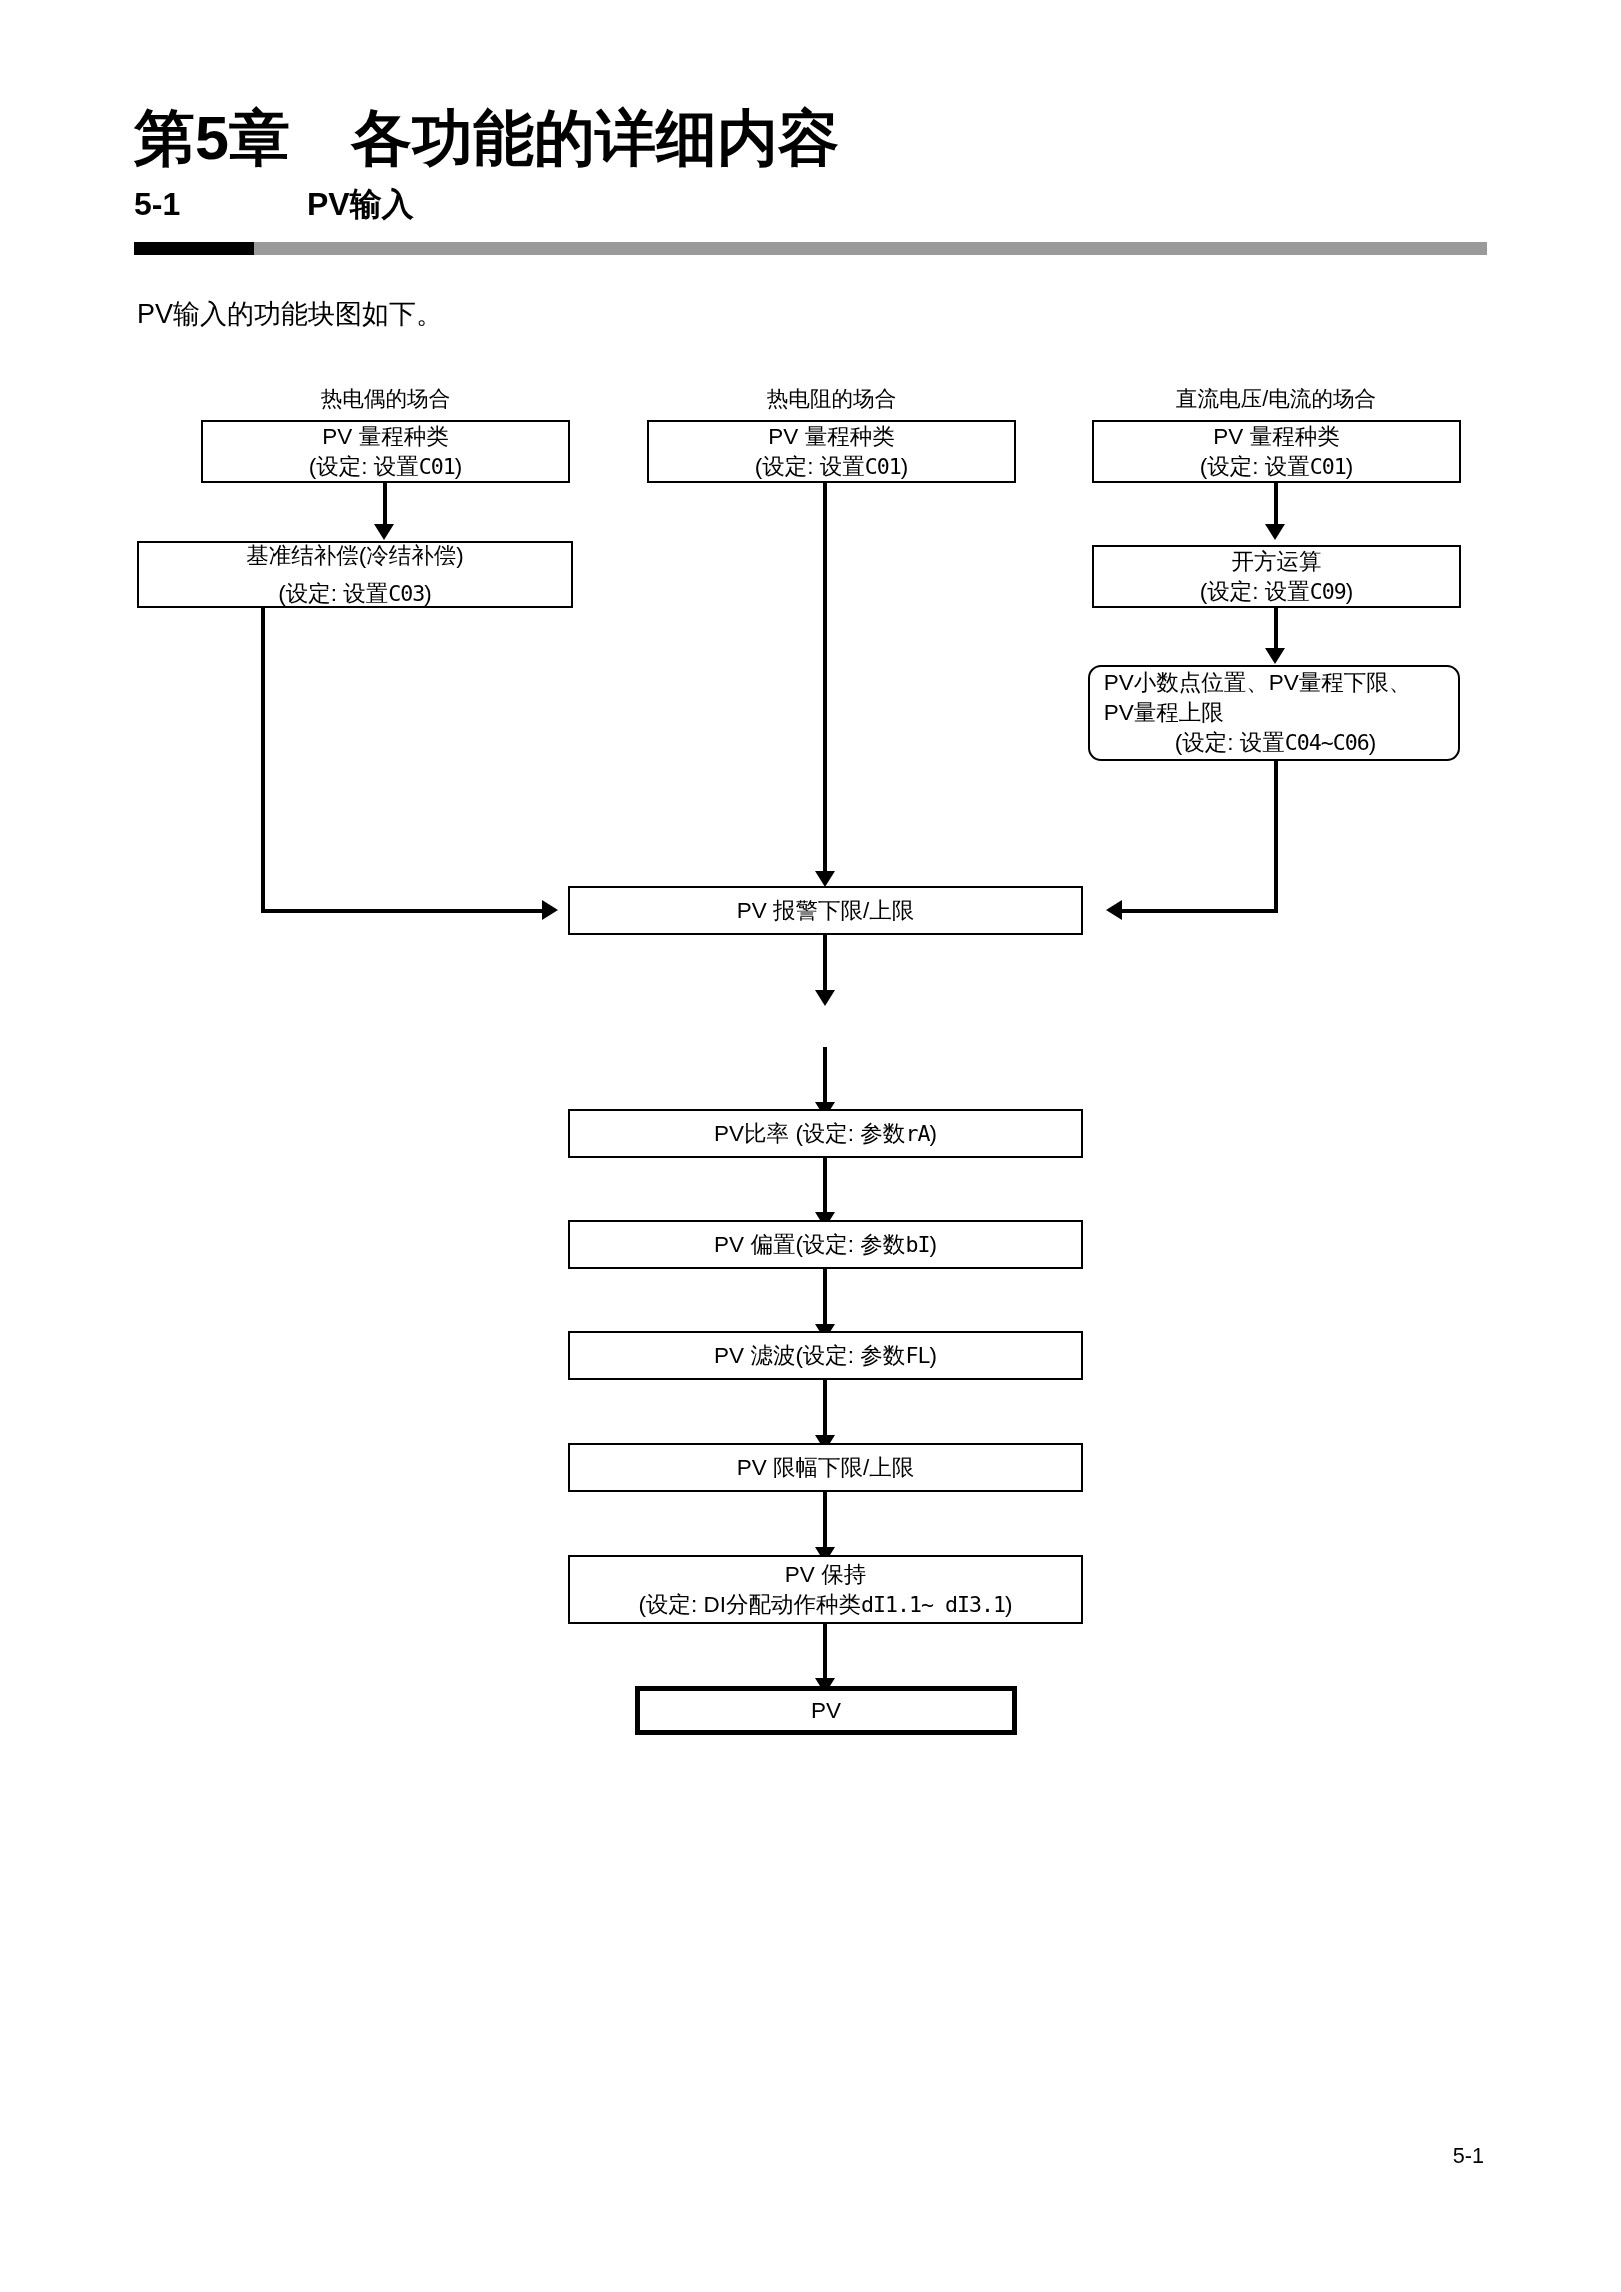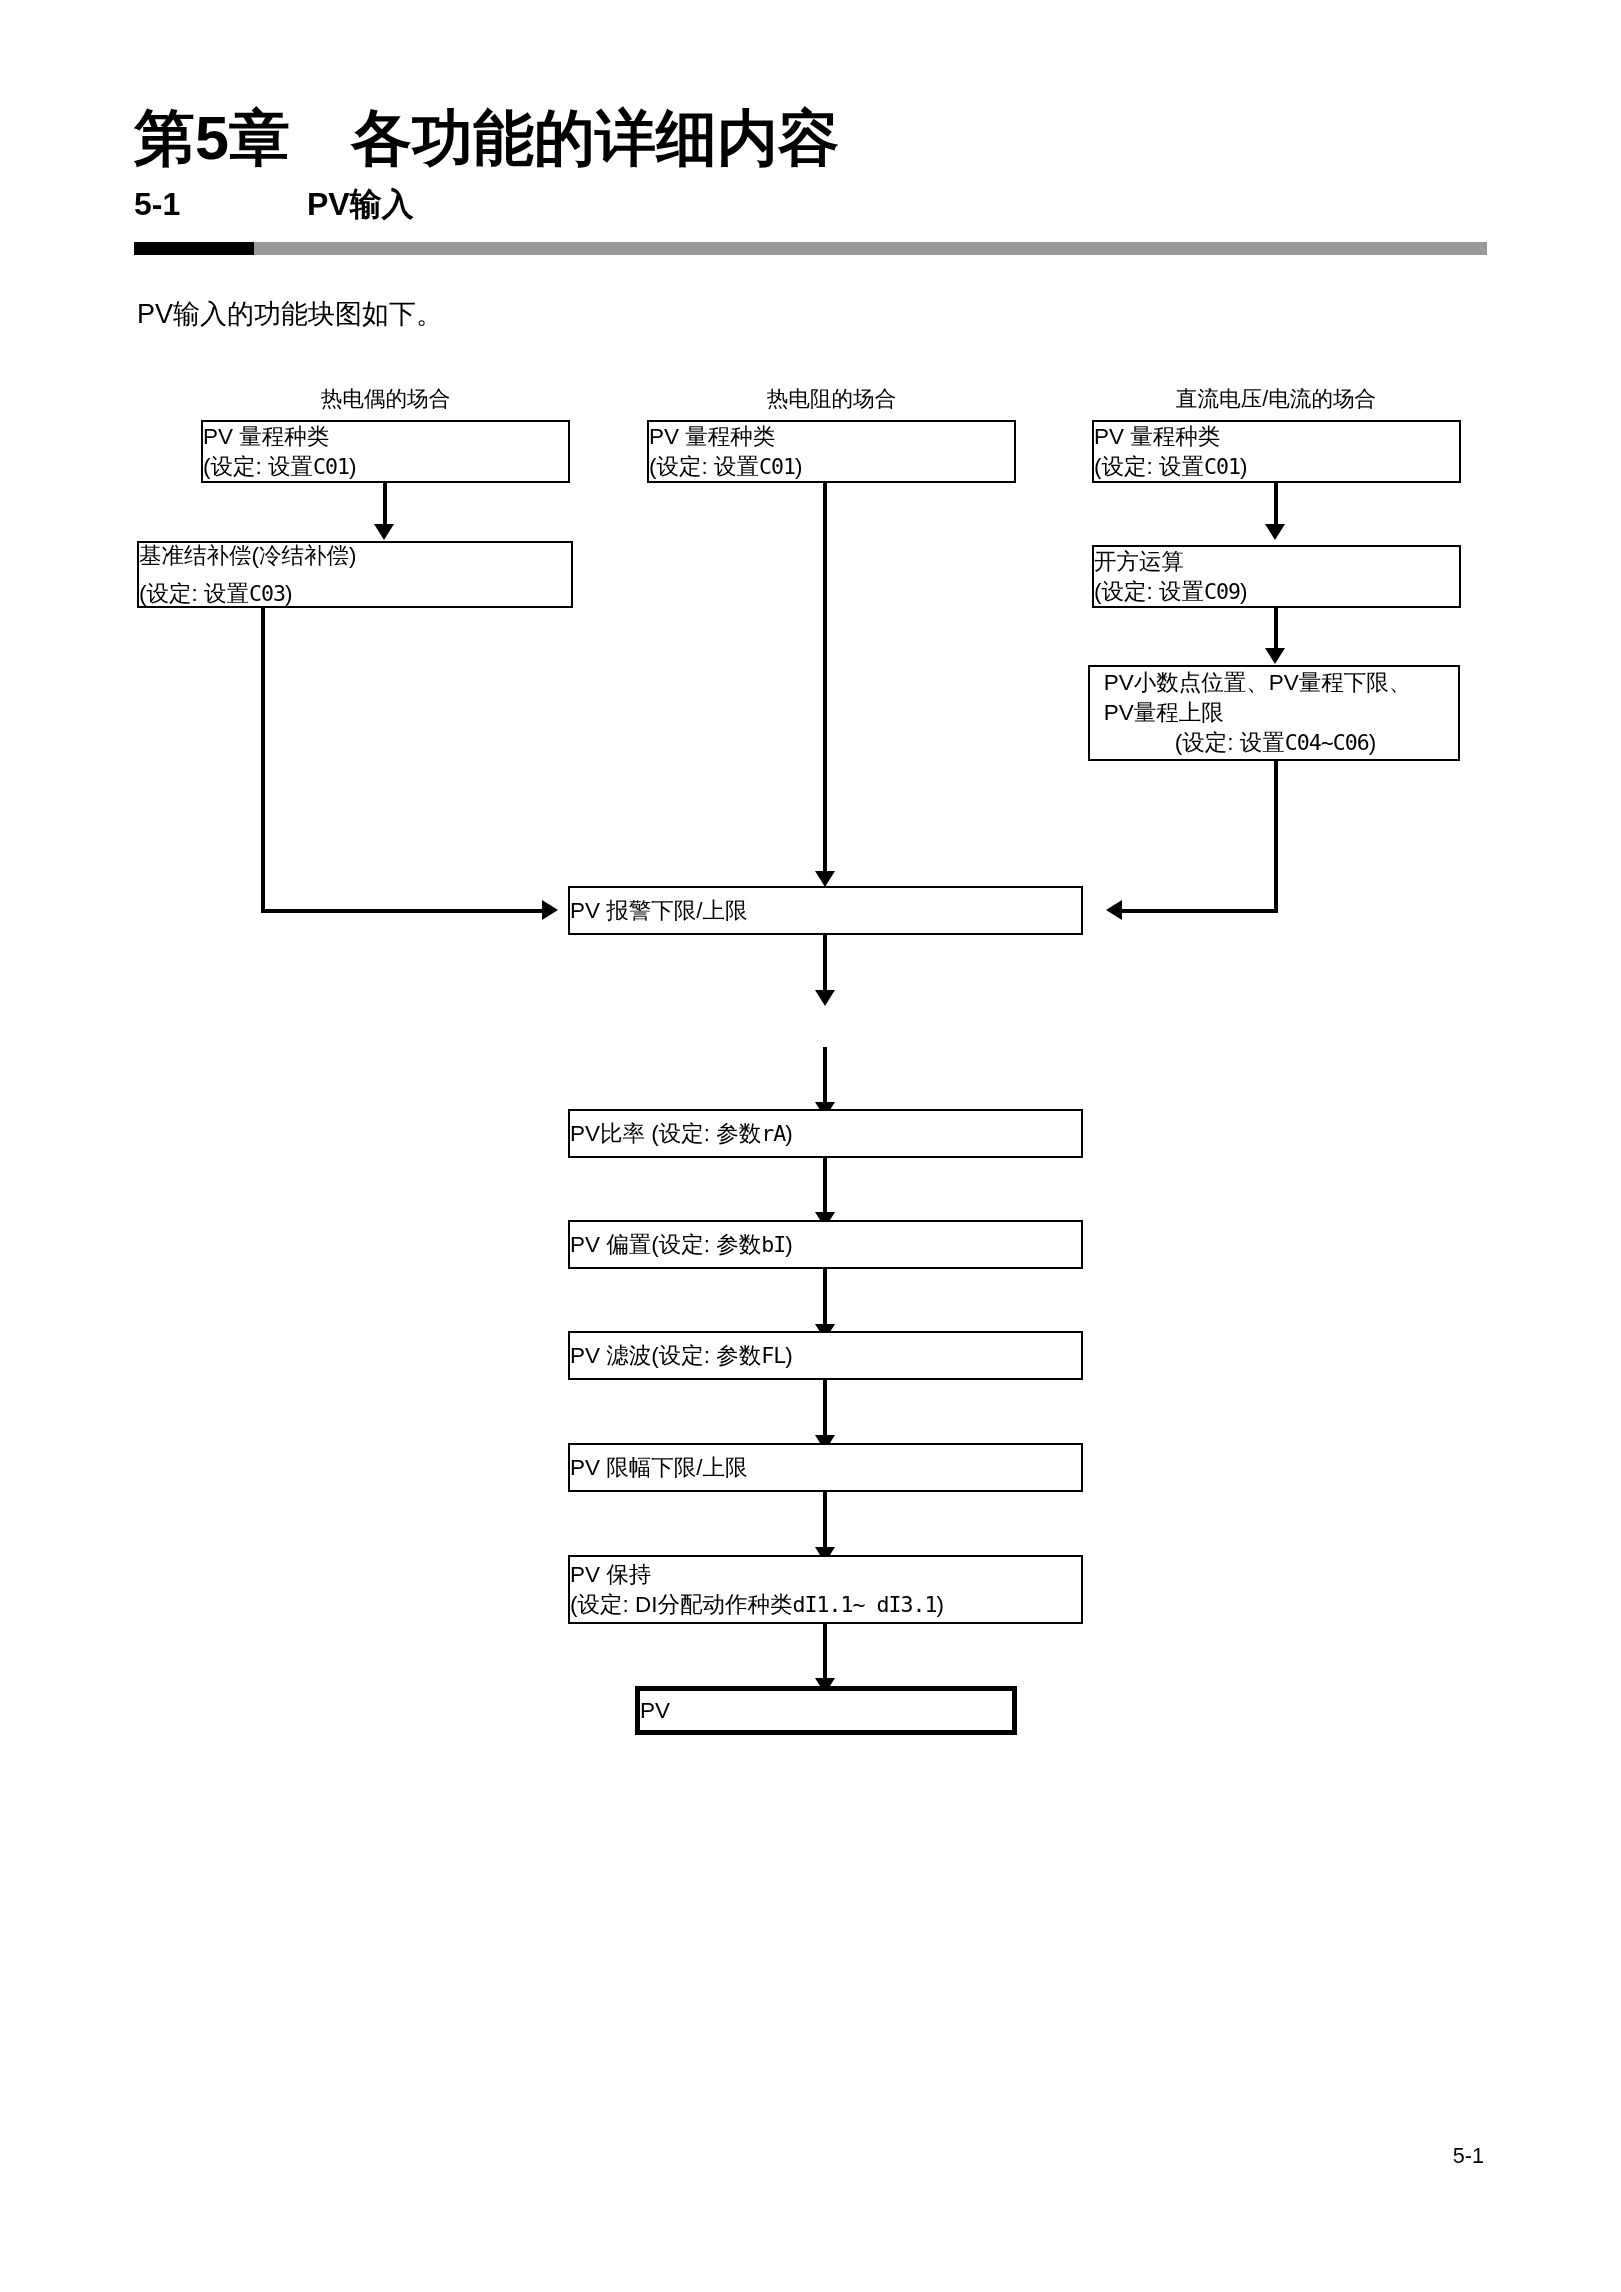"PV 量程种类" .bx { align-items: flex-start -> center }
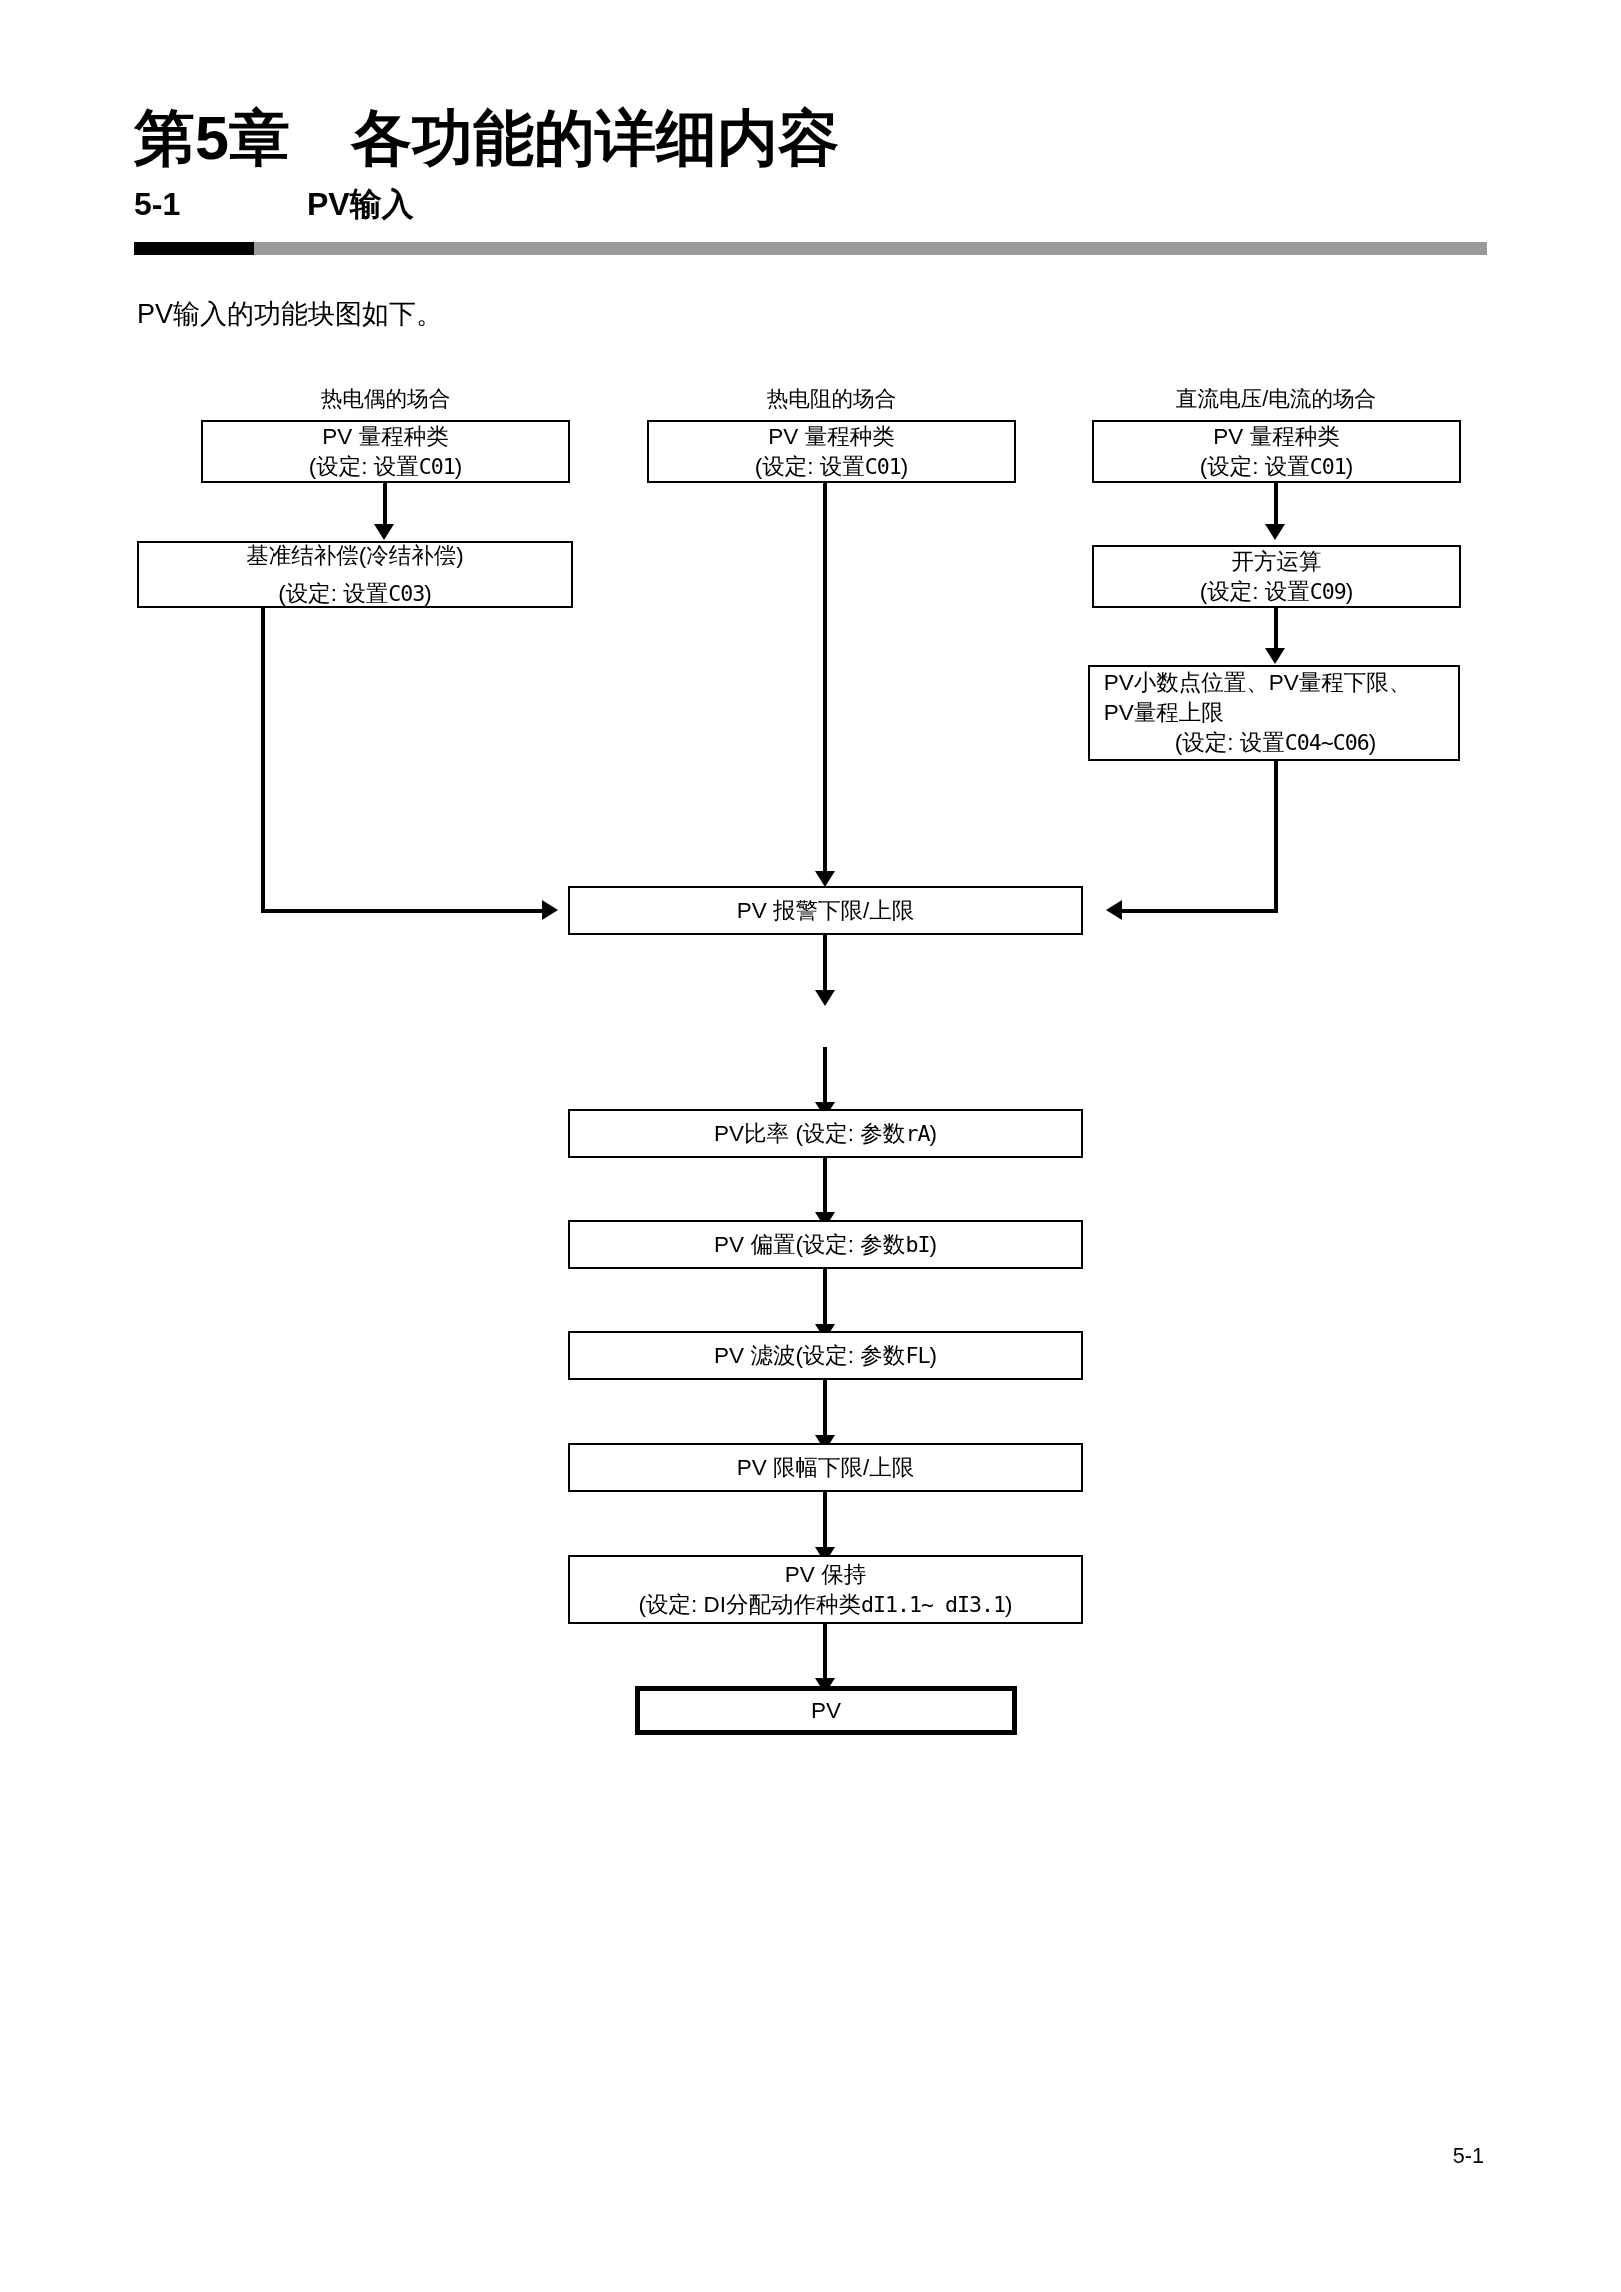"PV小数点位置、PV量程下限、" div.bx { border-radius: none -> 13px }
